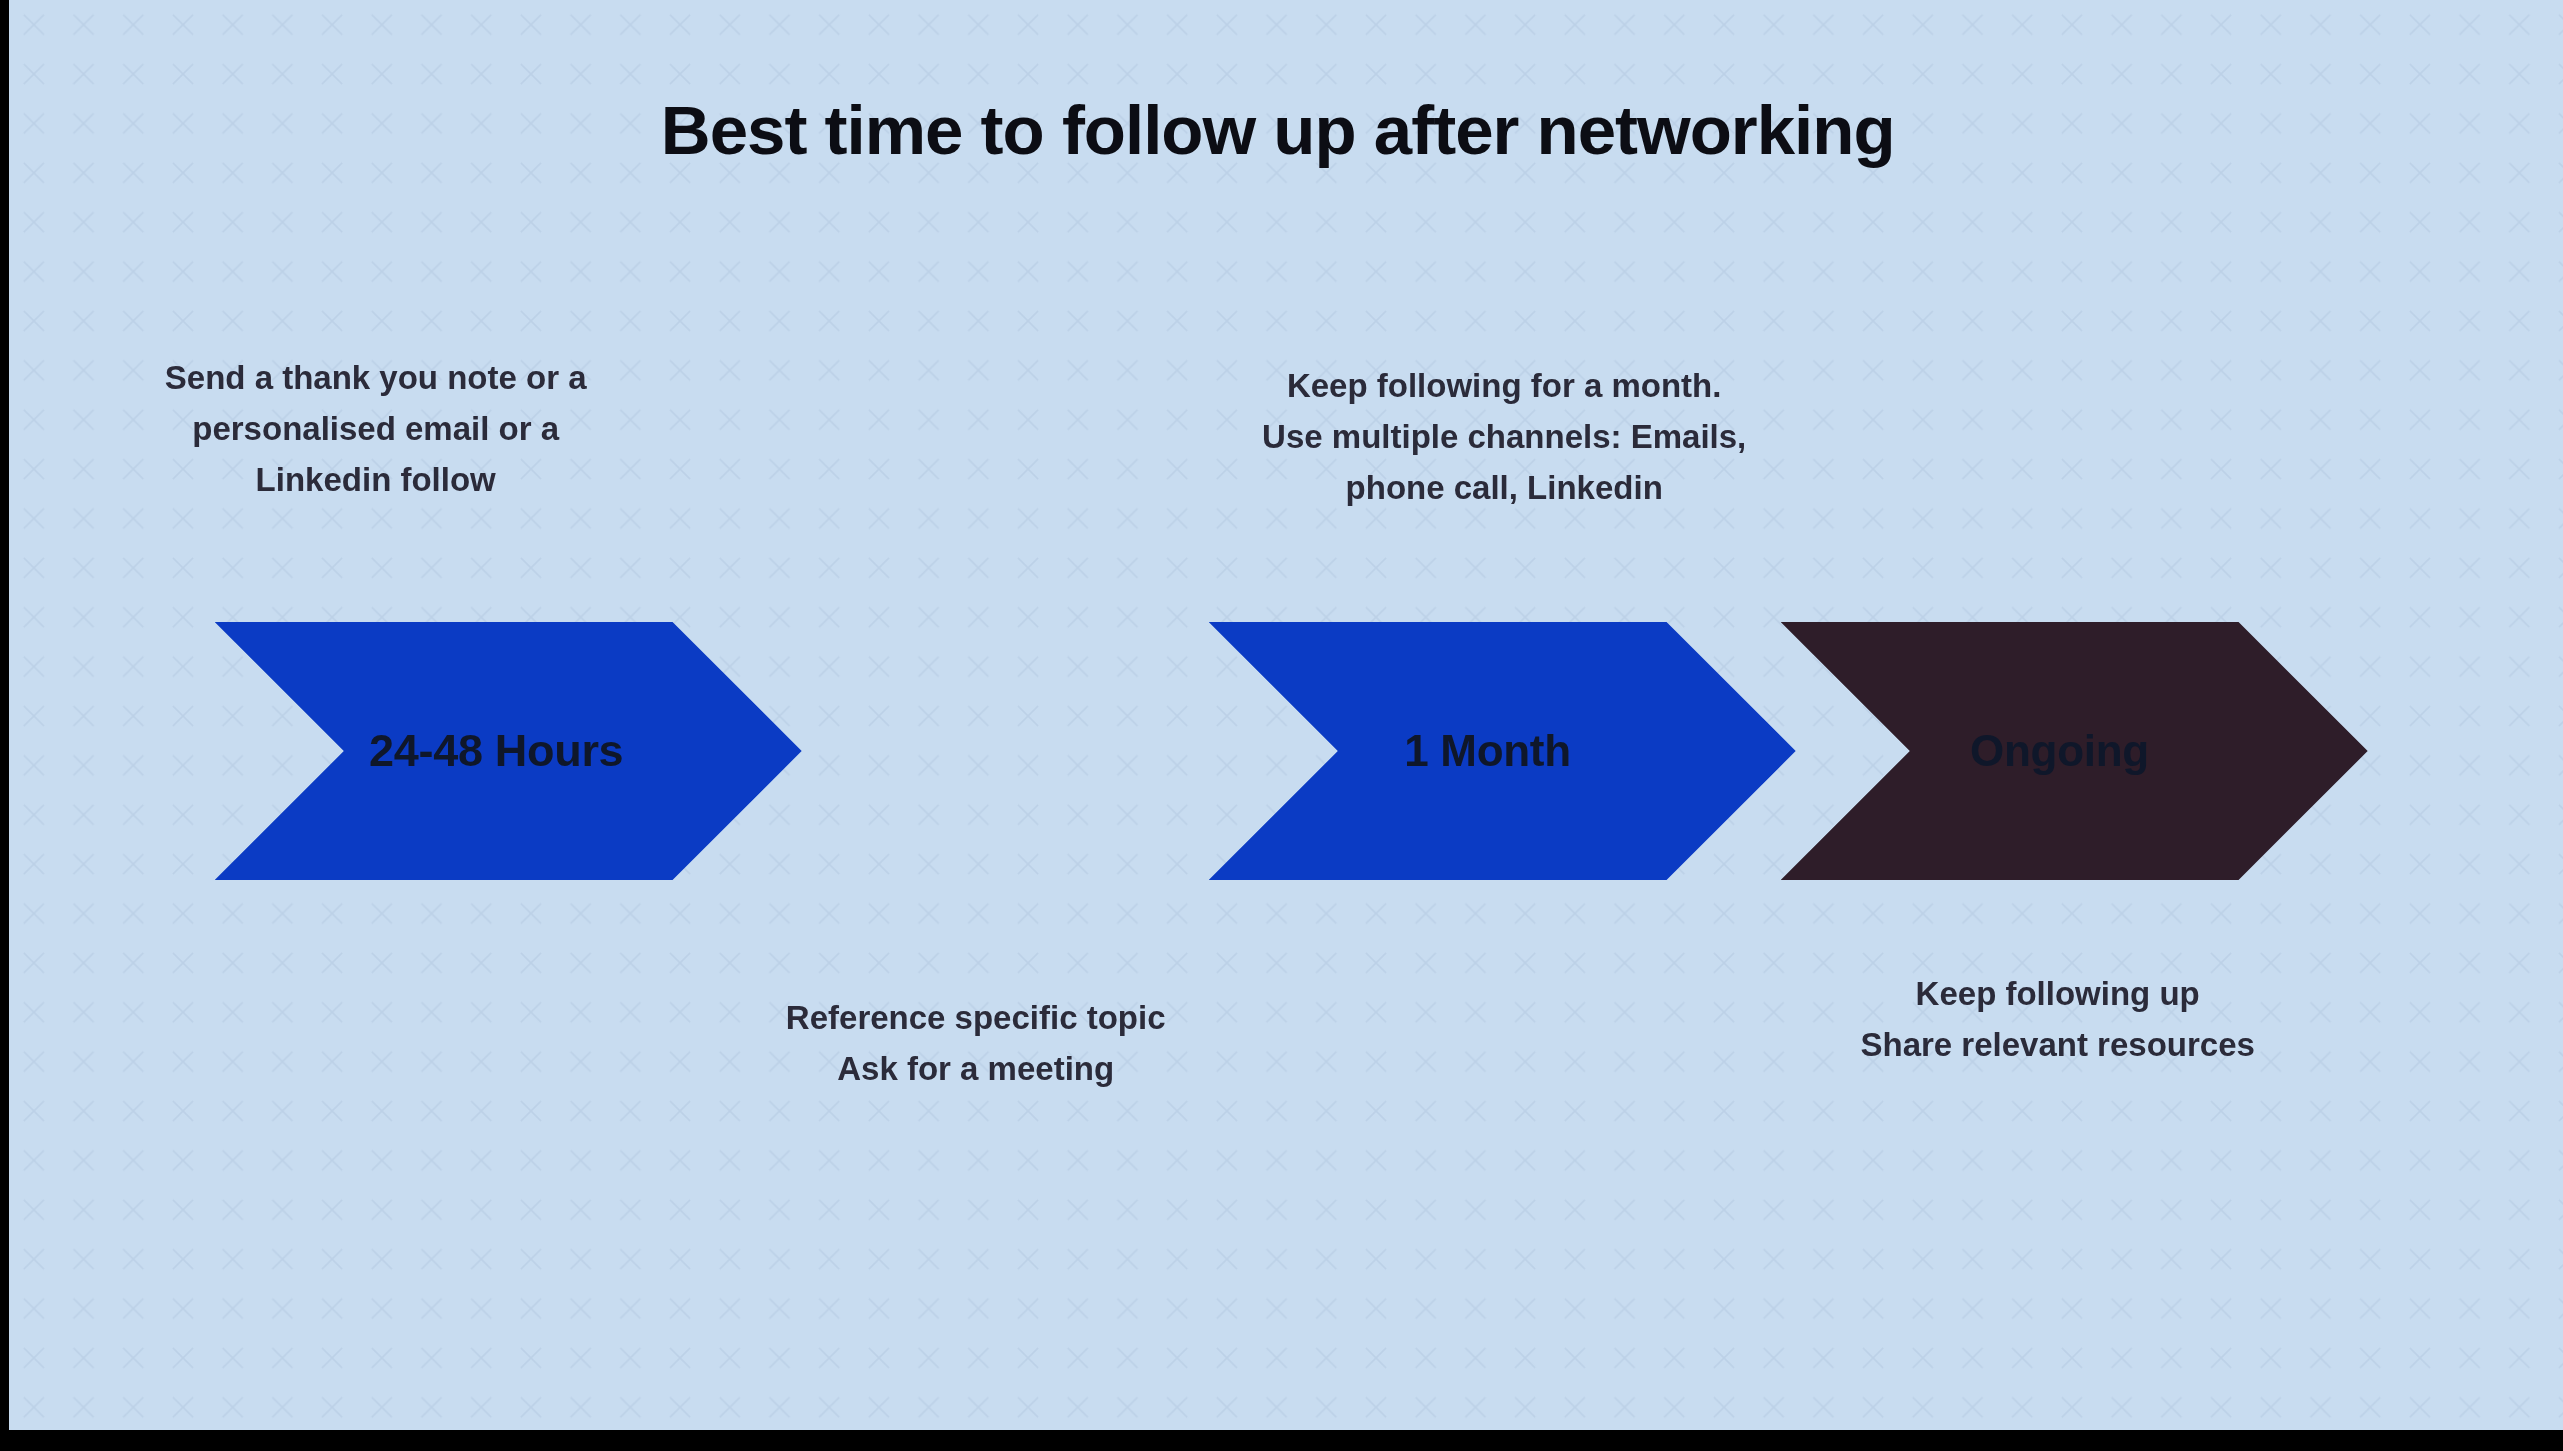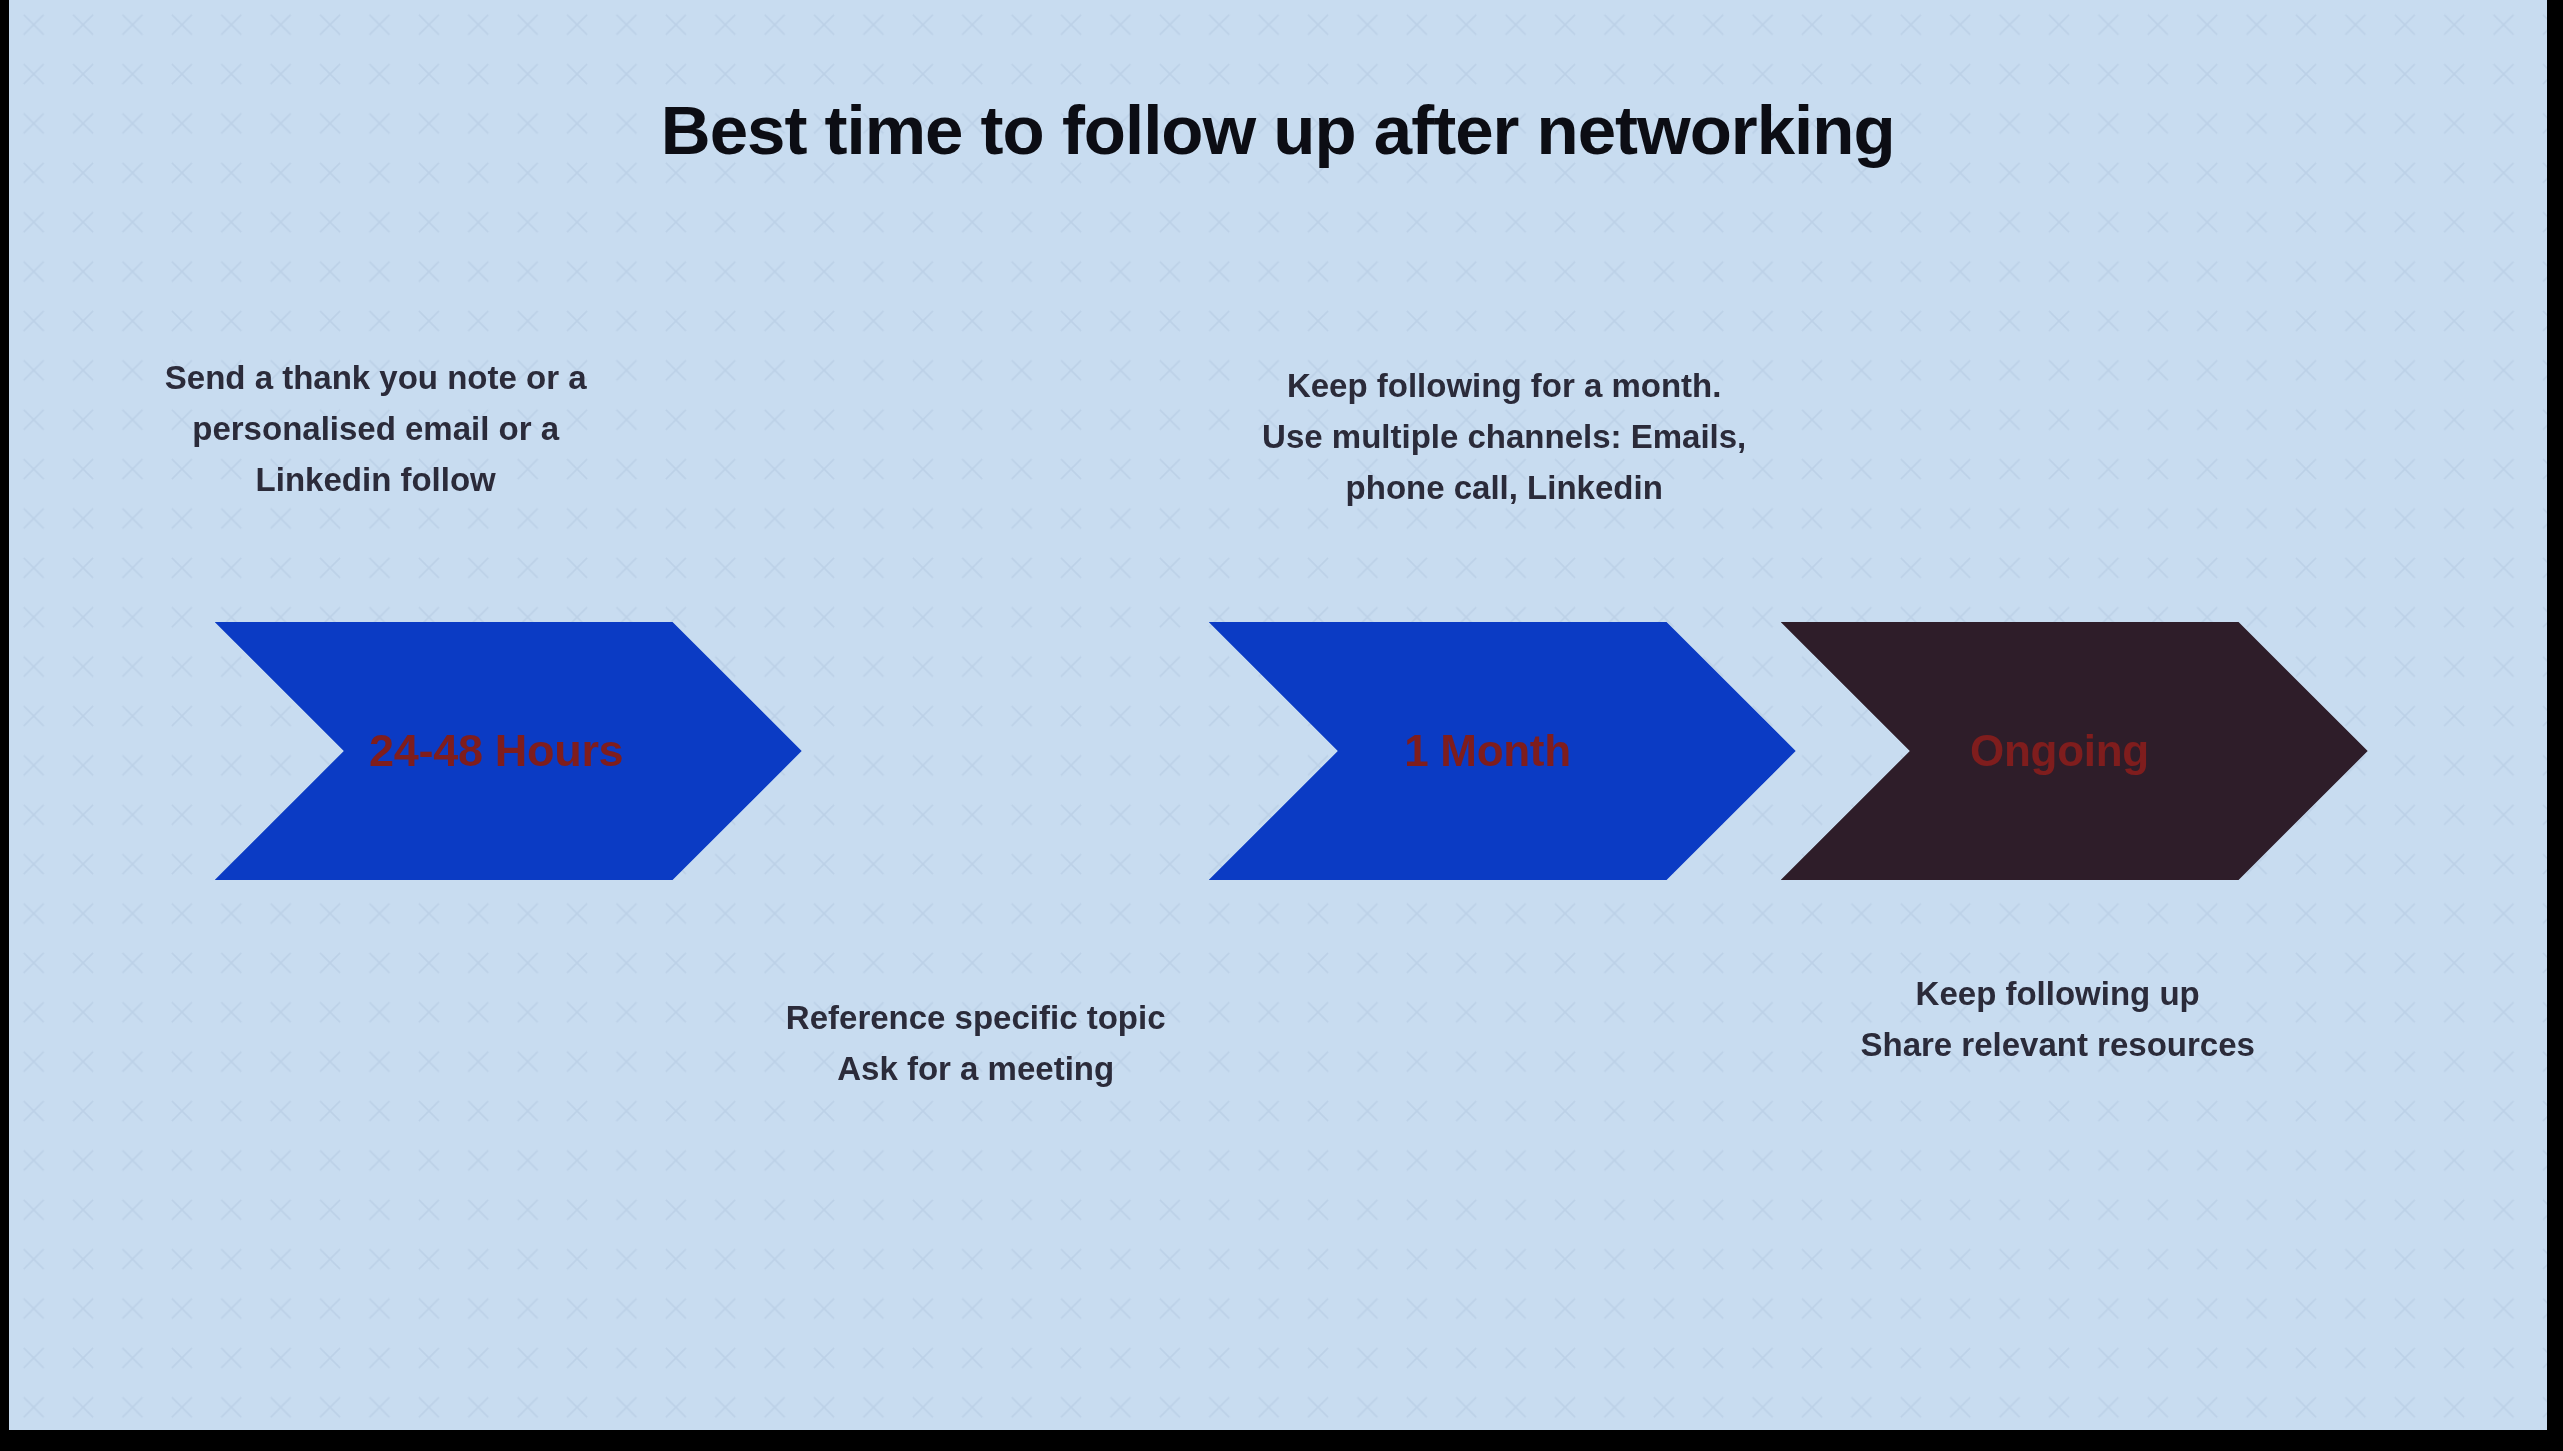"Best time to follow up" #slide { padding-left: none -> 16px }
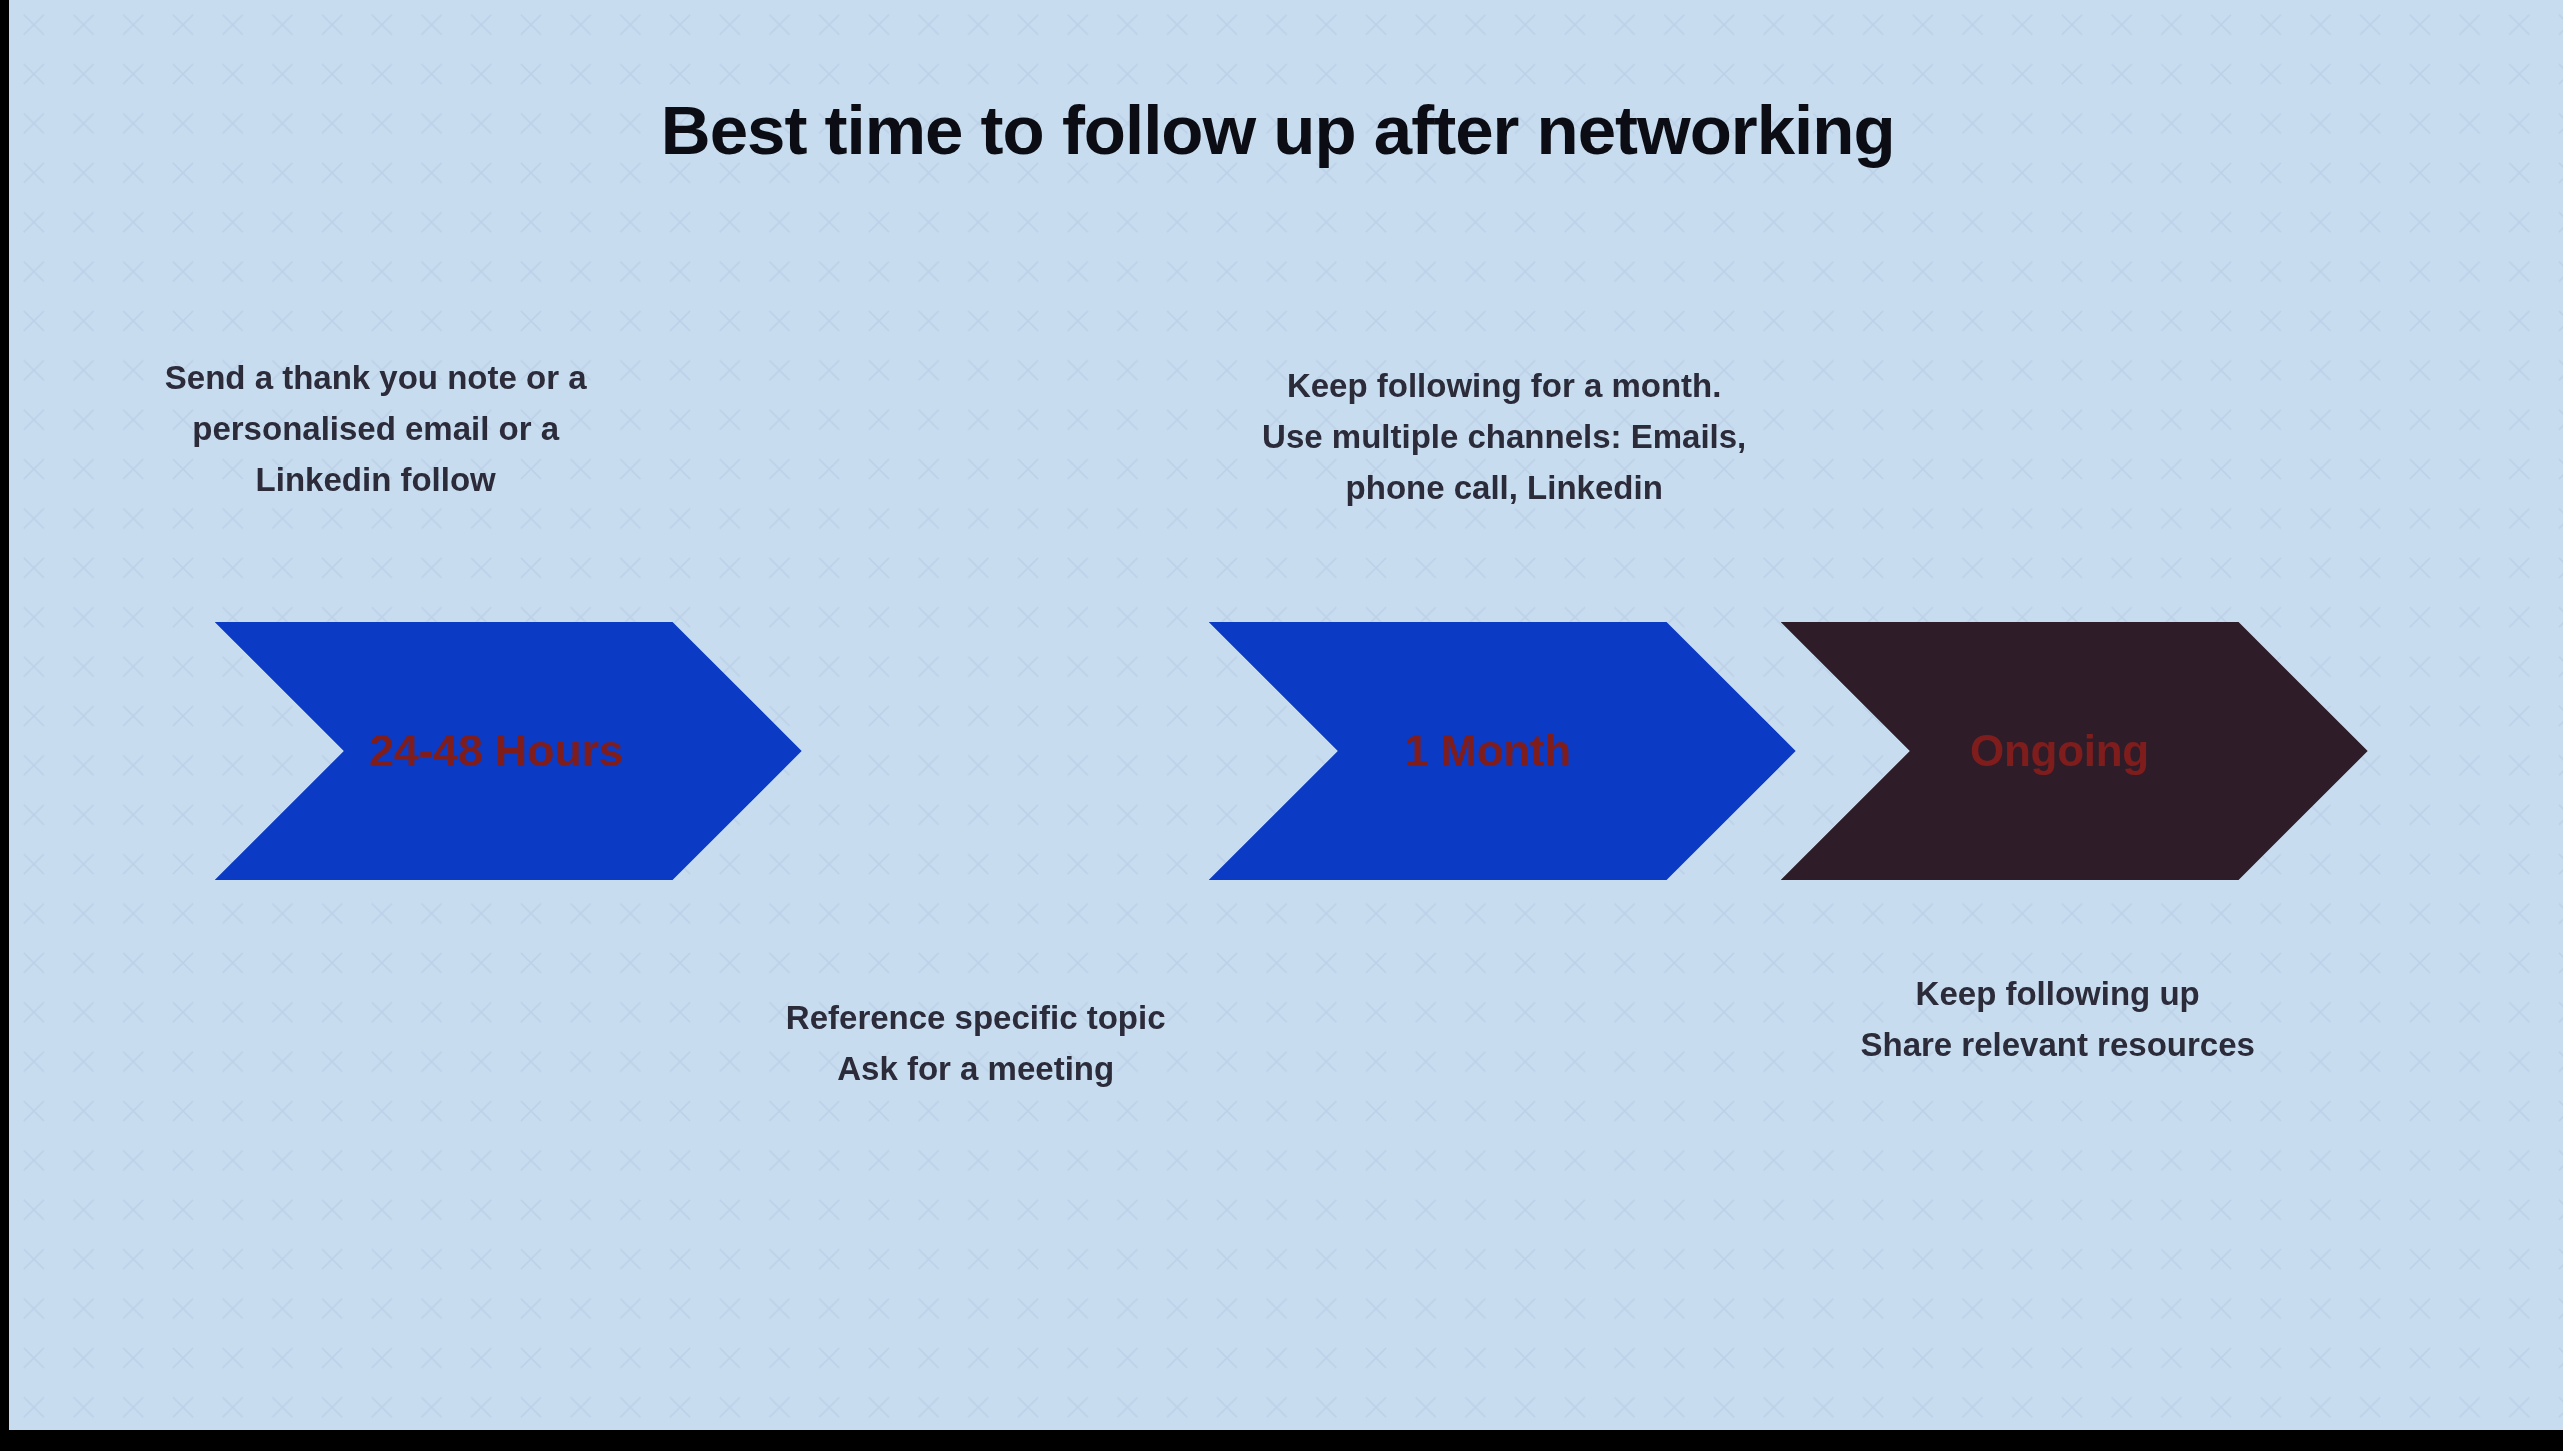"24-48 Hours" .chev-label { color: #7f1d1d -> #0f172a }
